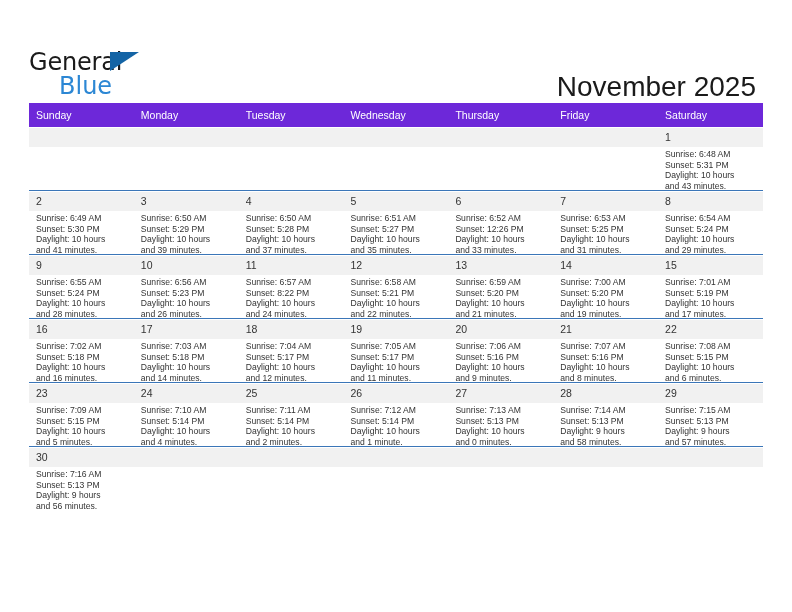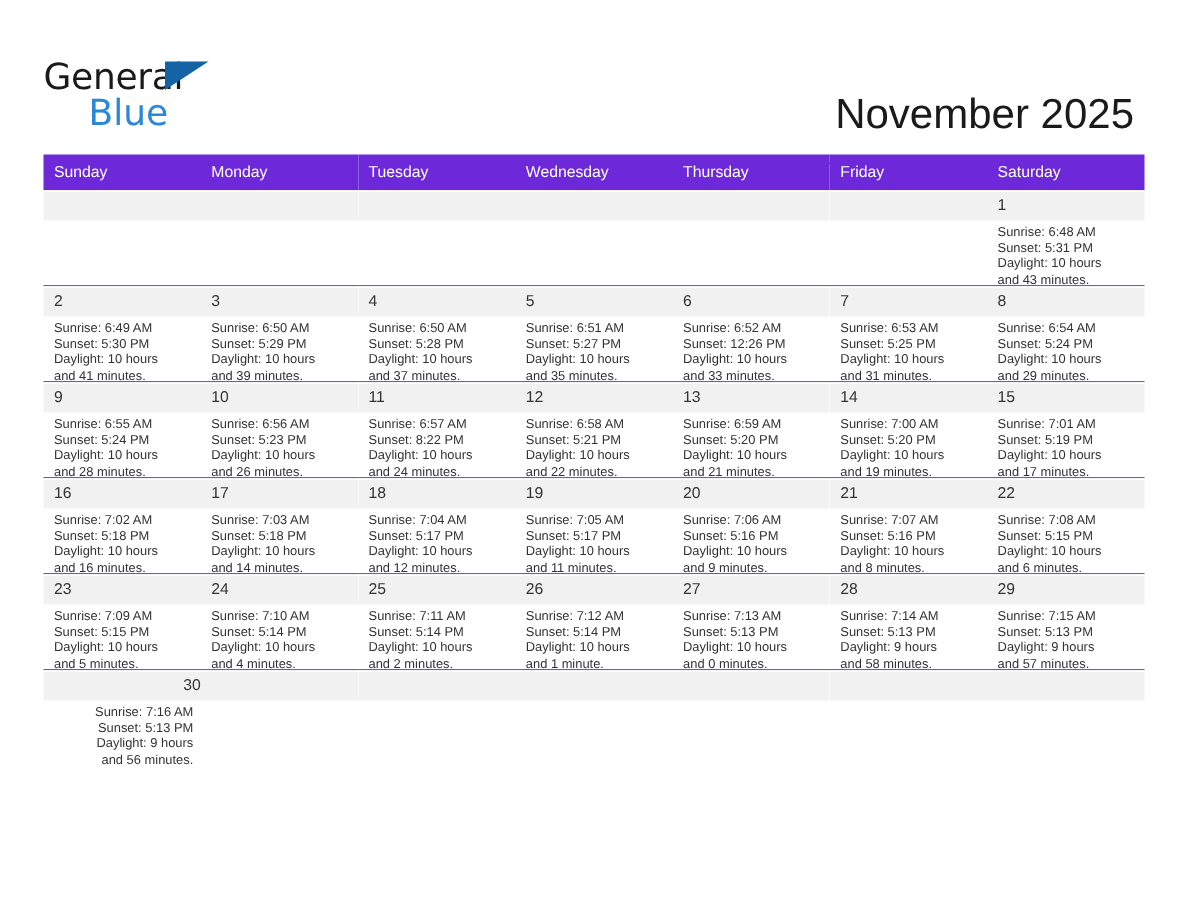"General" .header { top: 1px -> 12px }
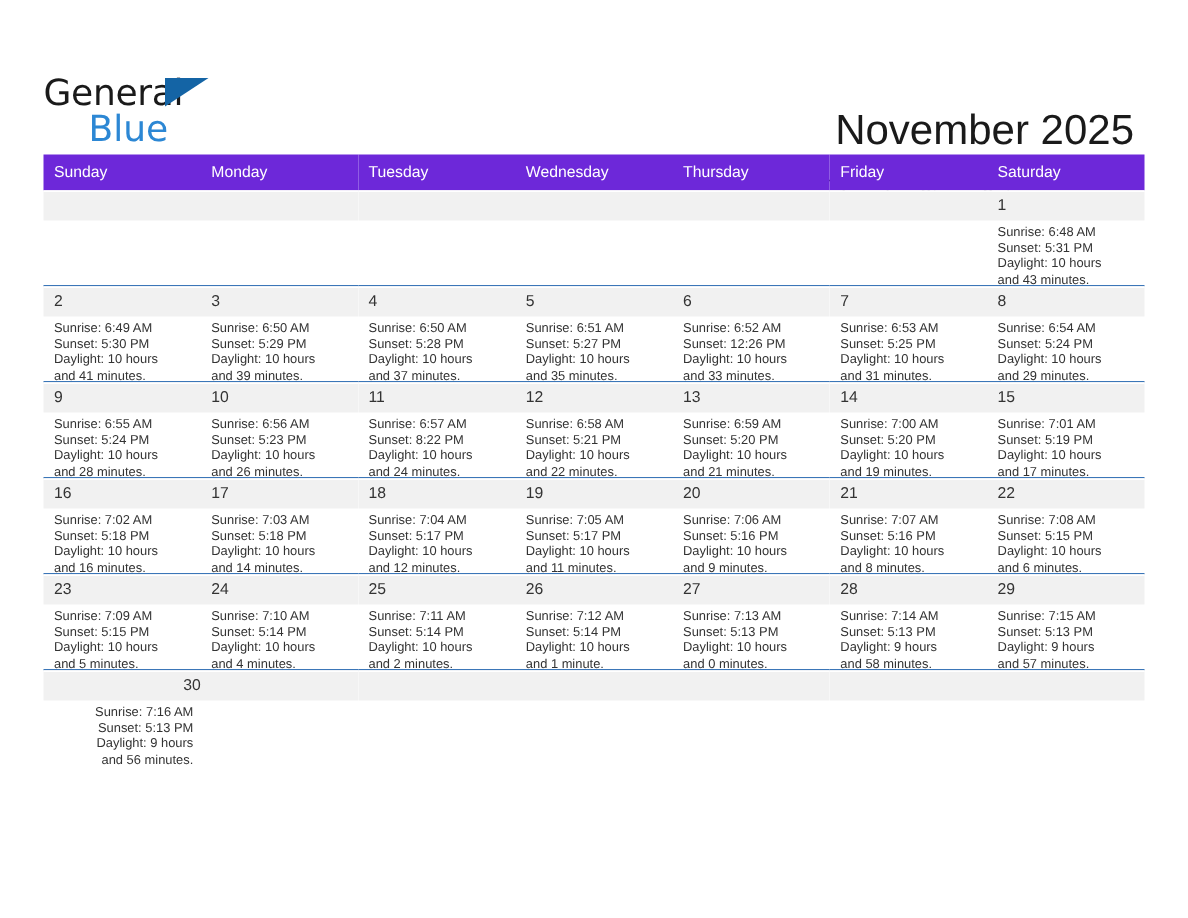"30" .calendar tr.week-row:last-child td { text-align: right -> none }
